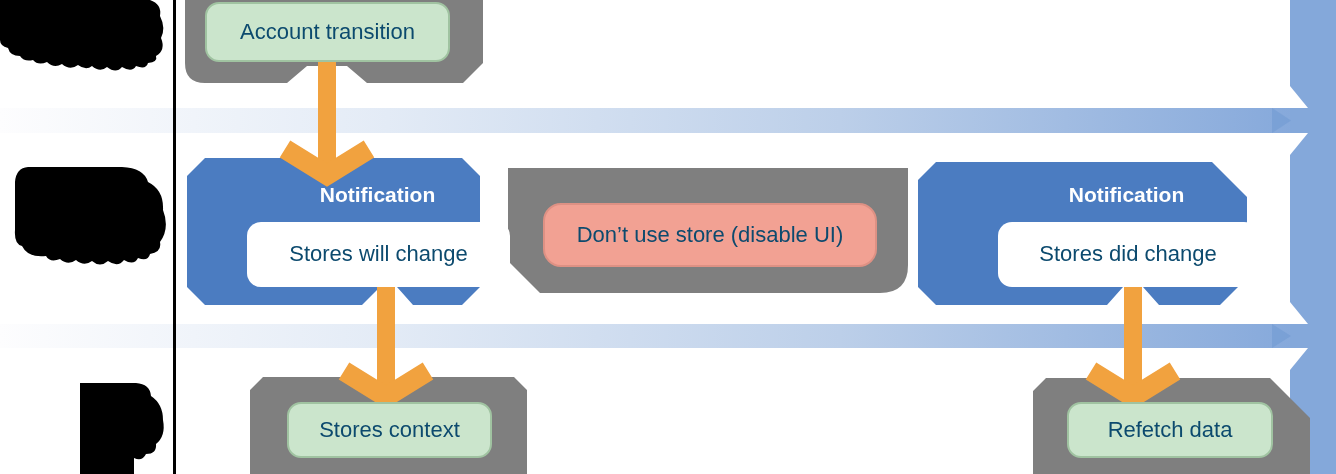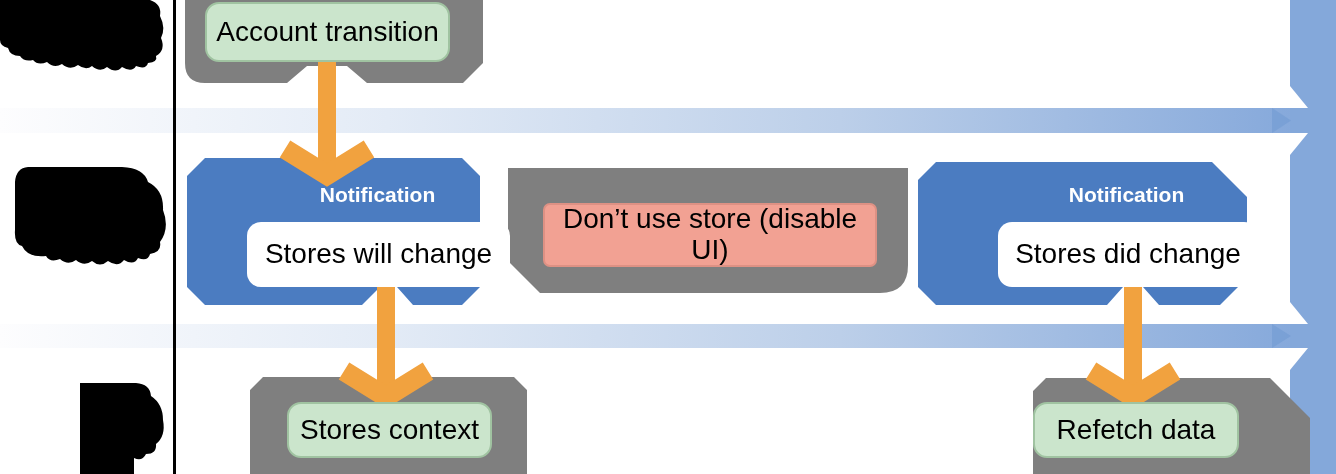"Account transition" .label-box { color: #000000 -> #0c4a6e; font-size: 28px -> 22px }
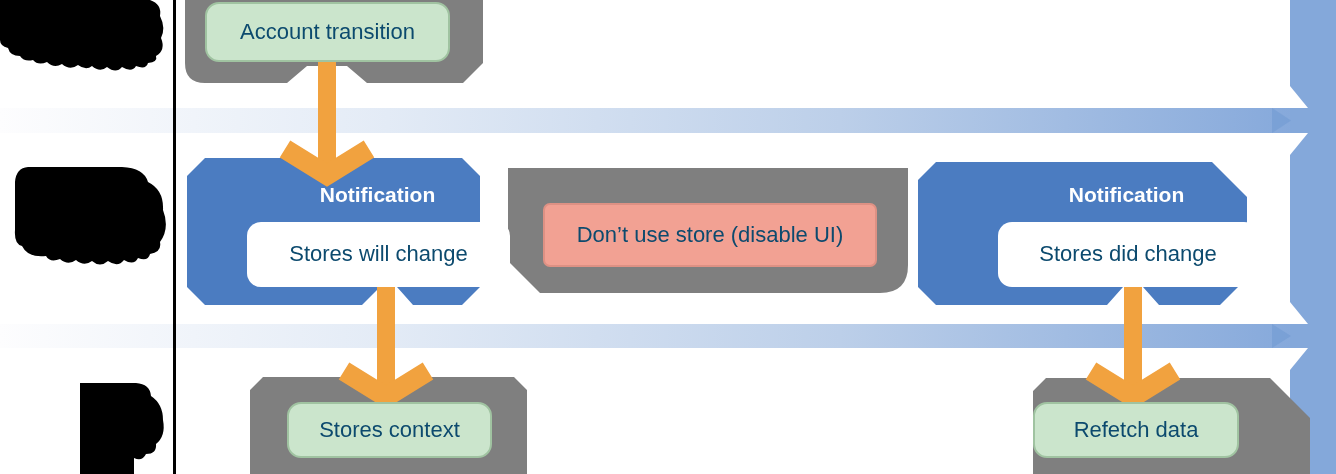"Don’t use store (disable UI)" .salmon-box { border-radius: 7px -> 18px }
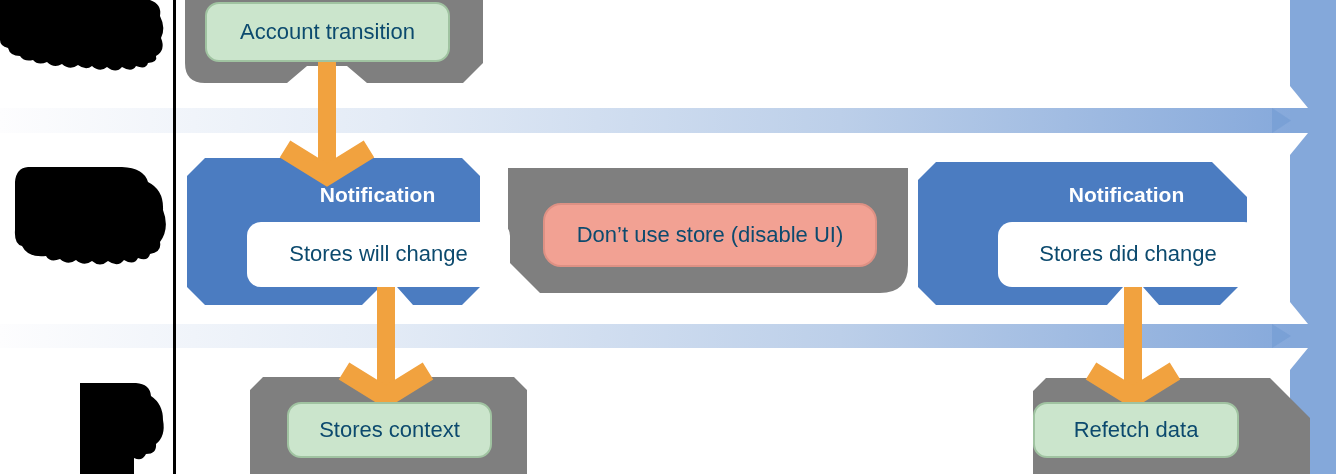"Refetch data" div.label-box { left: 1033px -> 1067px }
